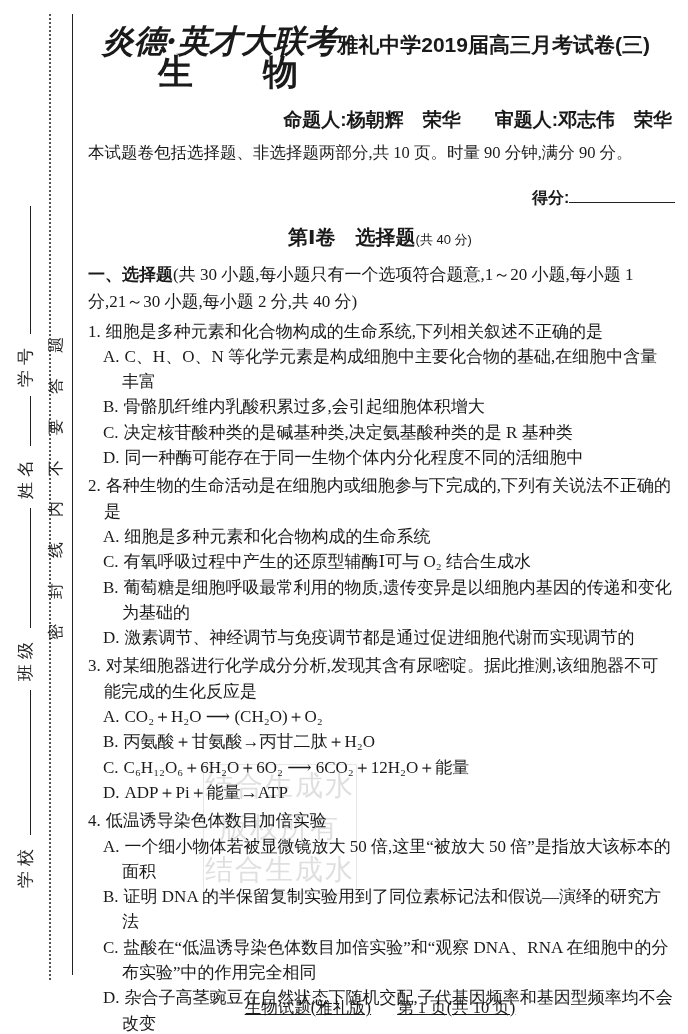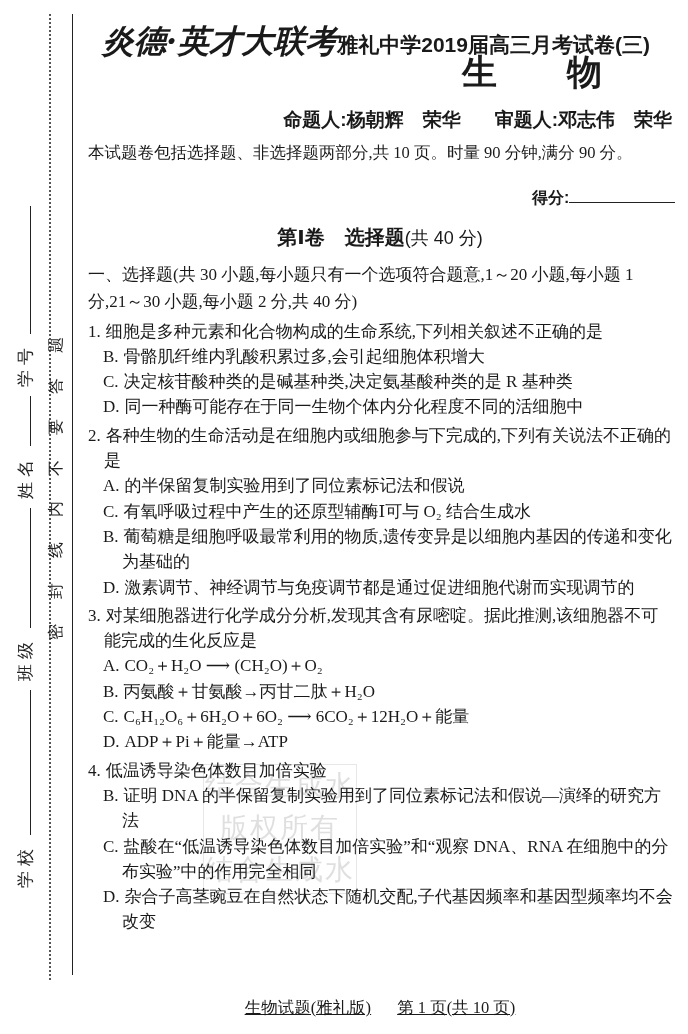"生物" .subject-title { text-align: right -> left }
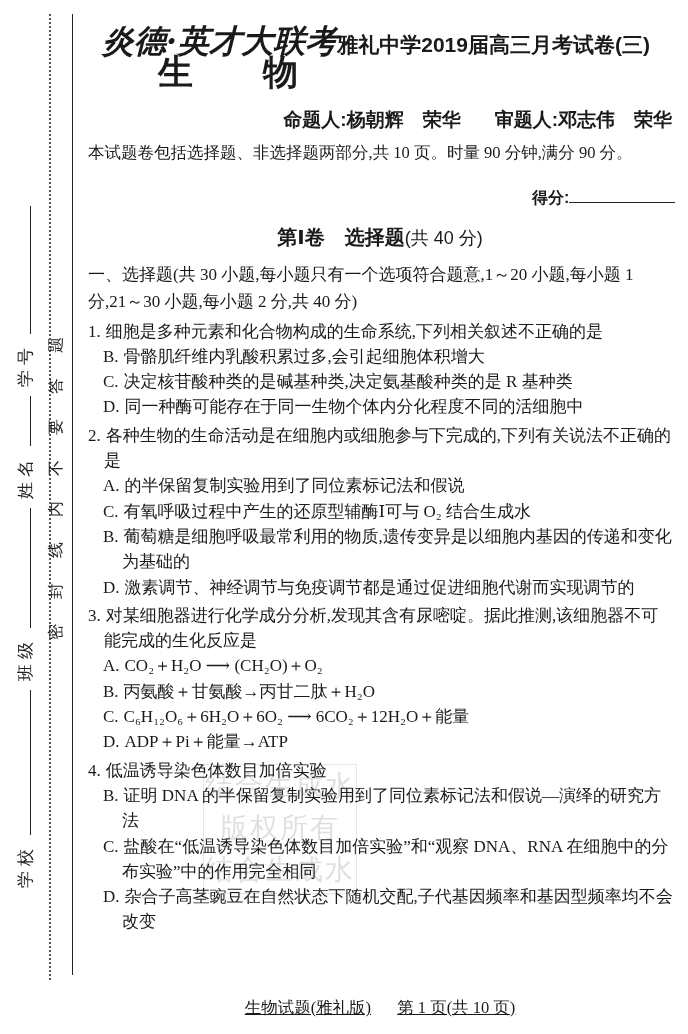"(共 40 分)" .sh-paren { font-size: 18px -> 13px }
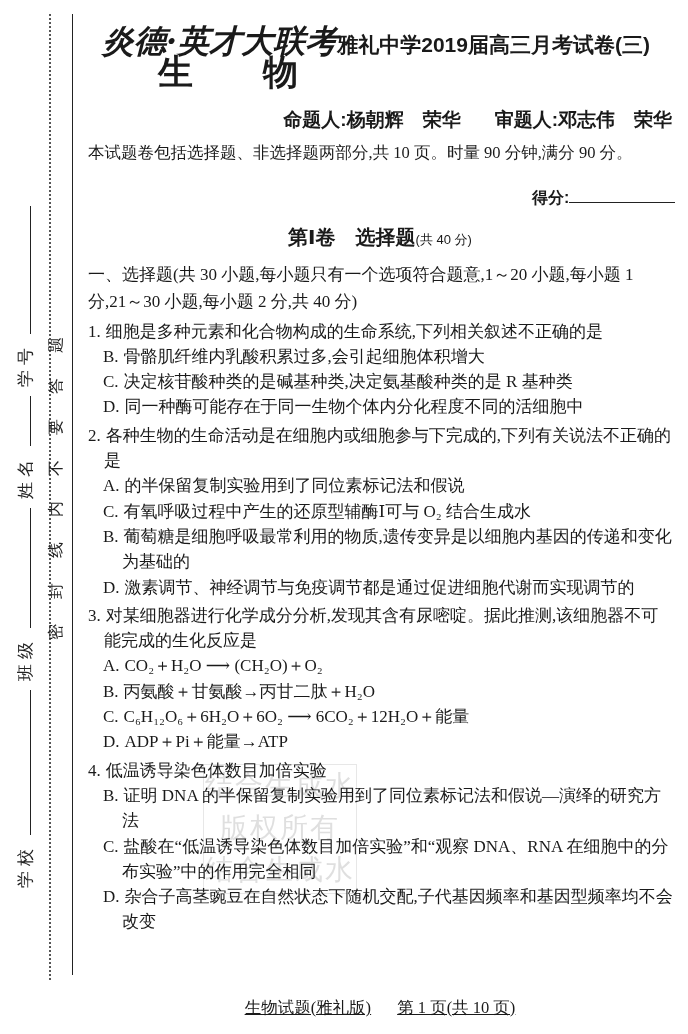"一、选择题" .pi-bold { font-weight: normal -> bold }
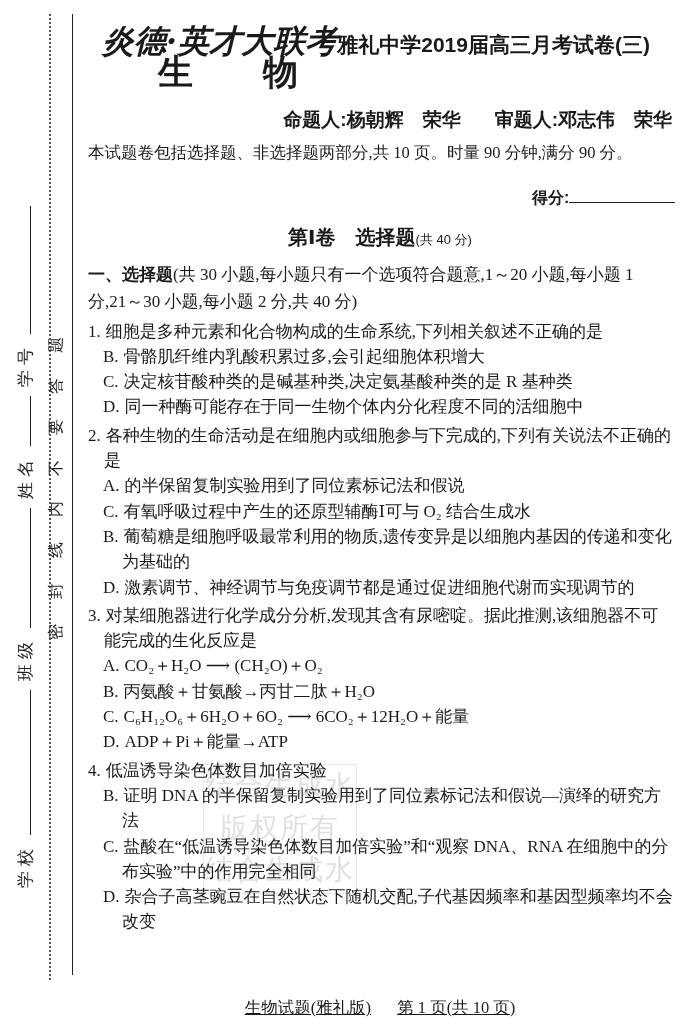"A. C、H、O、N 等化学元素是构成细胞中主要化合物的基础,在细胞中含量丰富" div.option { html: none -> <div><span>A.</span><span>C、H、O、N 等化学元素是构成细胞中主要化合物的基础,在细胞中含量丰富</span></div> }
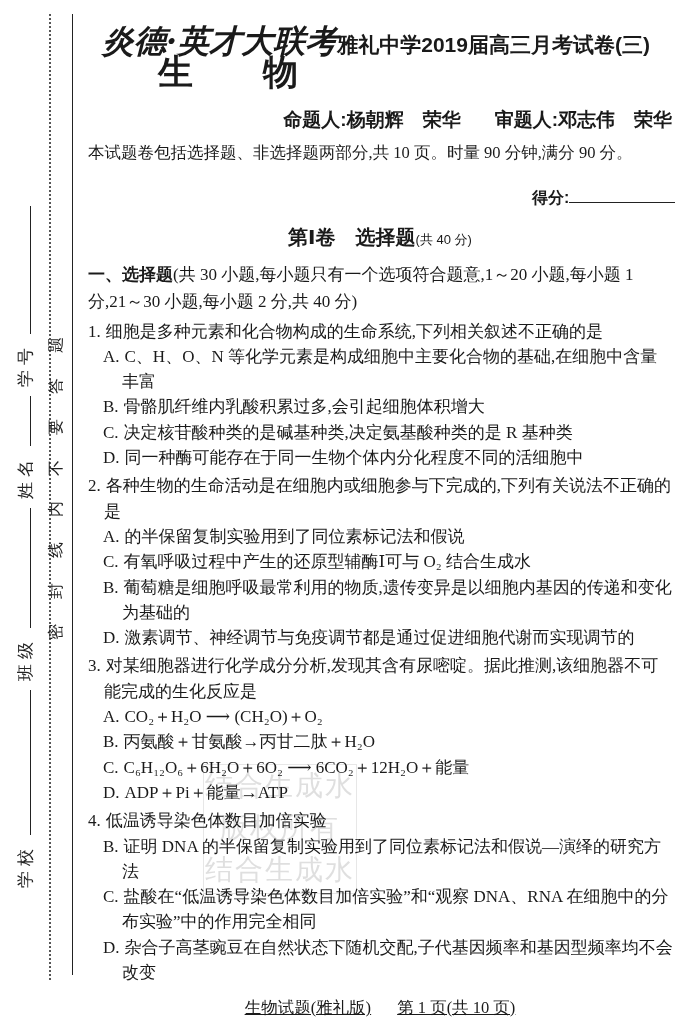"的半保留复制实验用到了同位素标记法和假说" span { text: 的半保留复制实验用到了同位素标记法和假说 -> 细胞是多种元素和化合物构成的生命系统 }
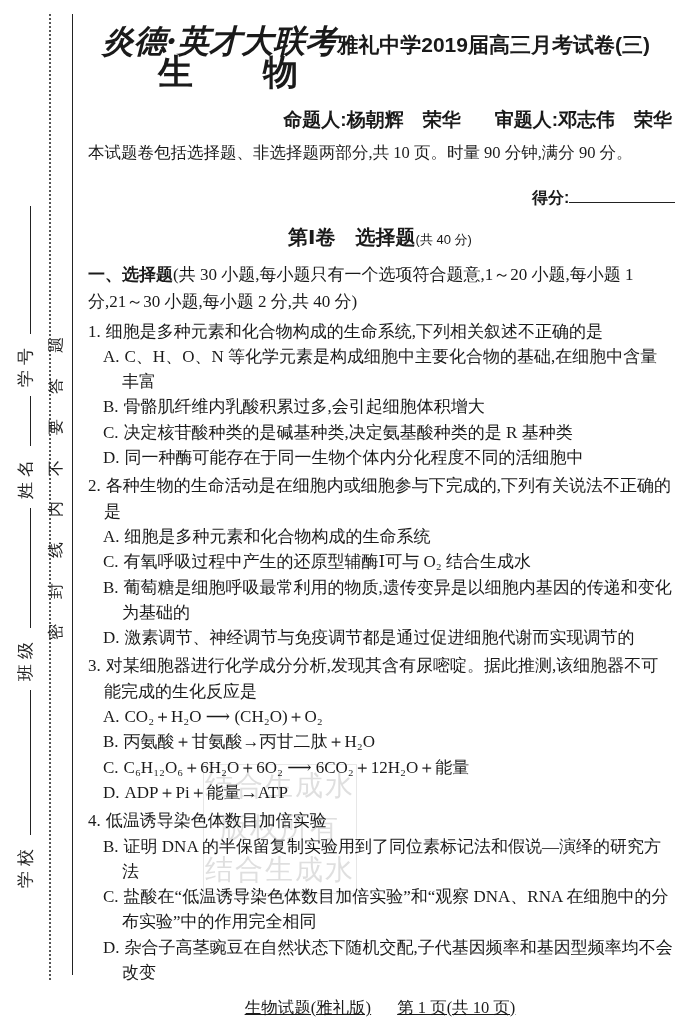"A. 一个细小物体若被显微镜放大 50 倍,这里“被放大 50" div.option { html: none -> <div><span>A.</span><span>一个细小物体若被显微镜放大 50 倍,这里“被放大 50 倍”是指放大该标本的面积</span></div> }
